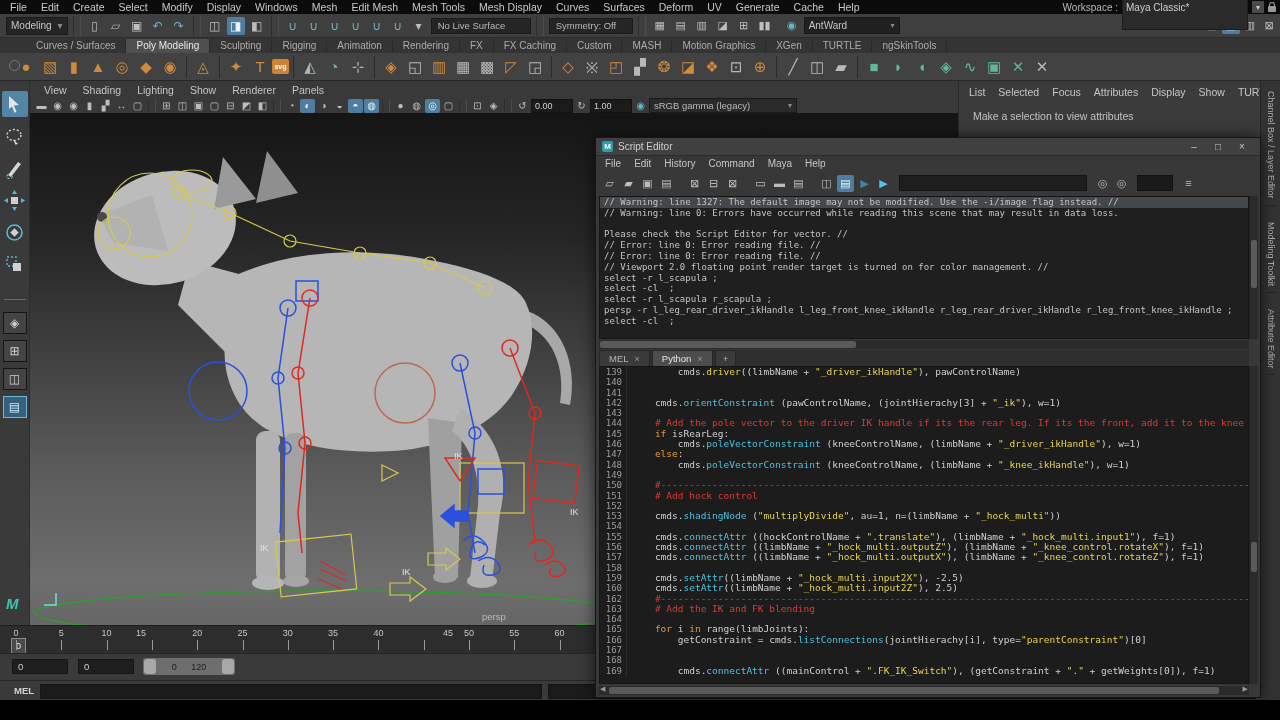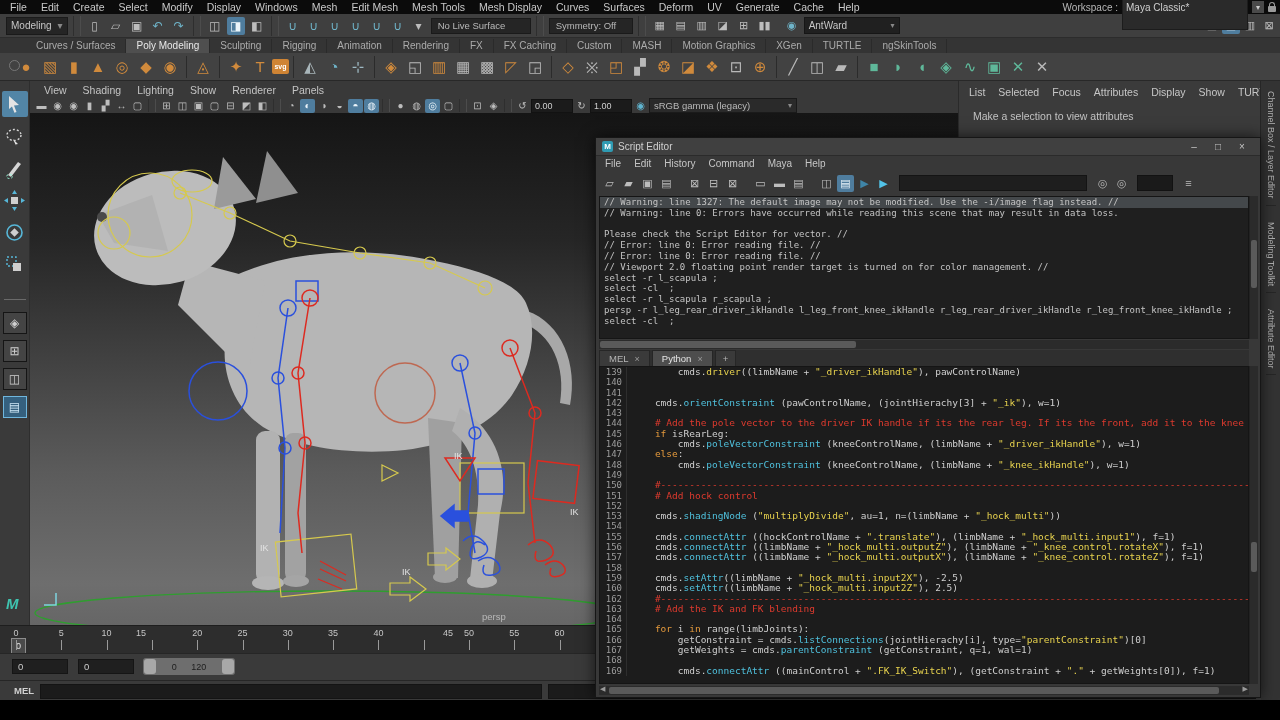"getWeights = cmds.parentConstraint" pre.ct { html: <pre><span> getWeights = cmds.</span><span>parentConstraint</span><span> (getConstraint, q=1, wal=1)</span></pre> -> none }
